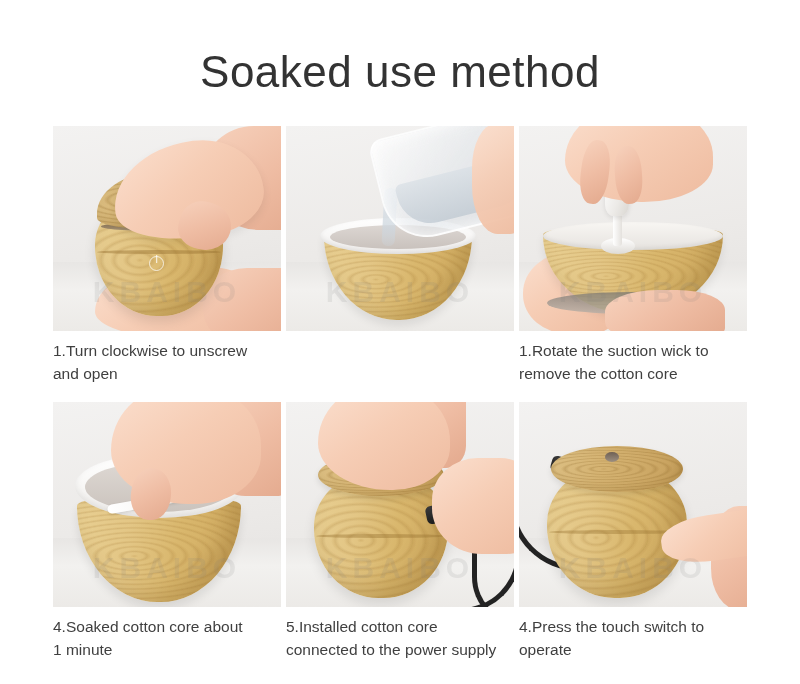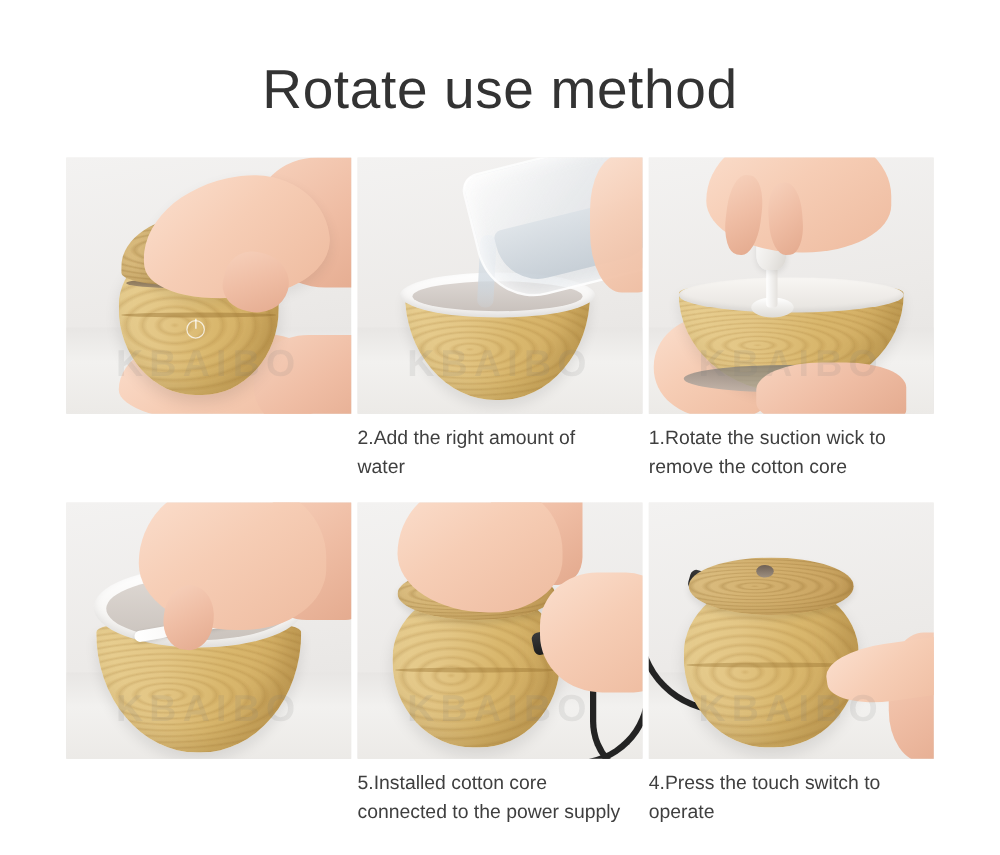"Rotate use method" h1.page-title { text: Rotate -> Soaked }
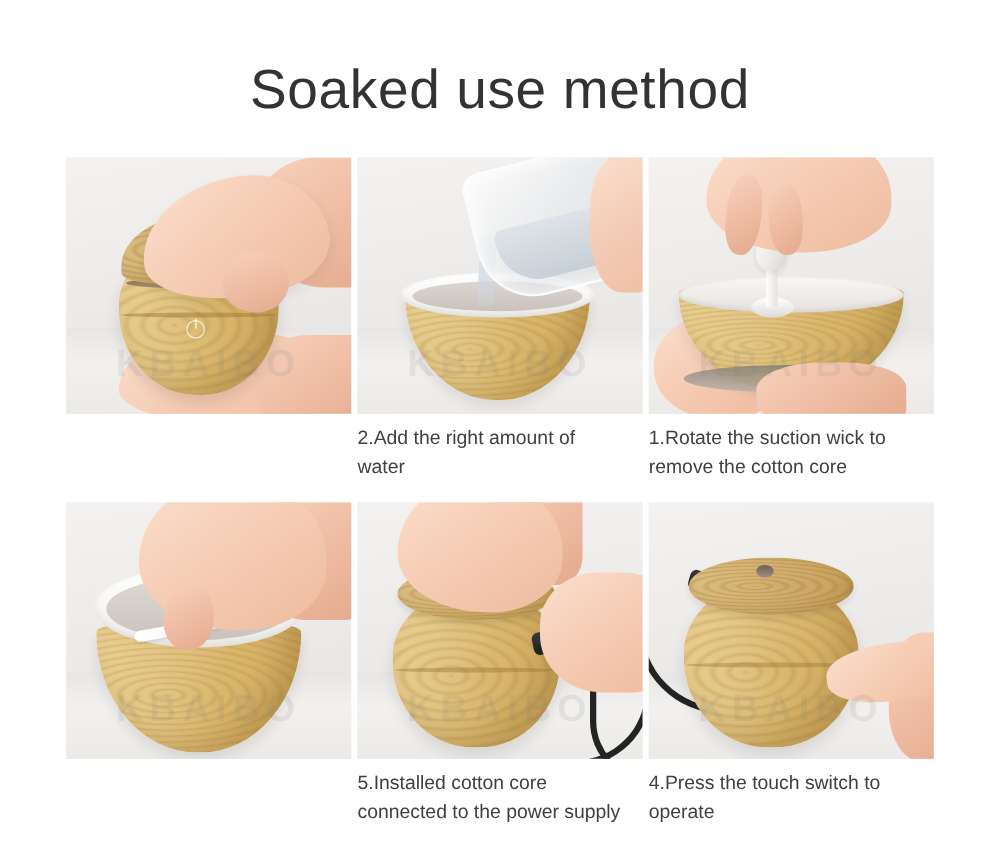"1.Turn clockwise to unscrew" div.caption { html: none -> <div>1.Turn clockwise to unscrew and open</div> }
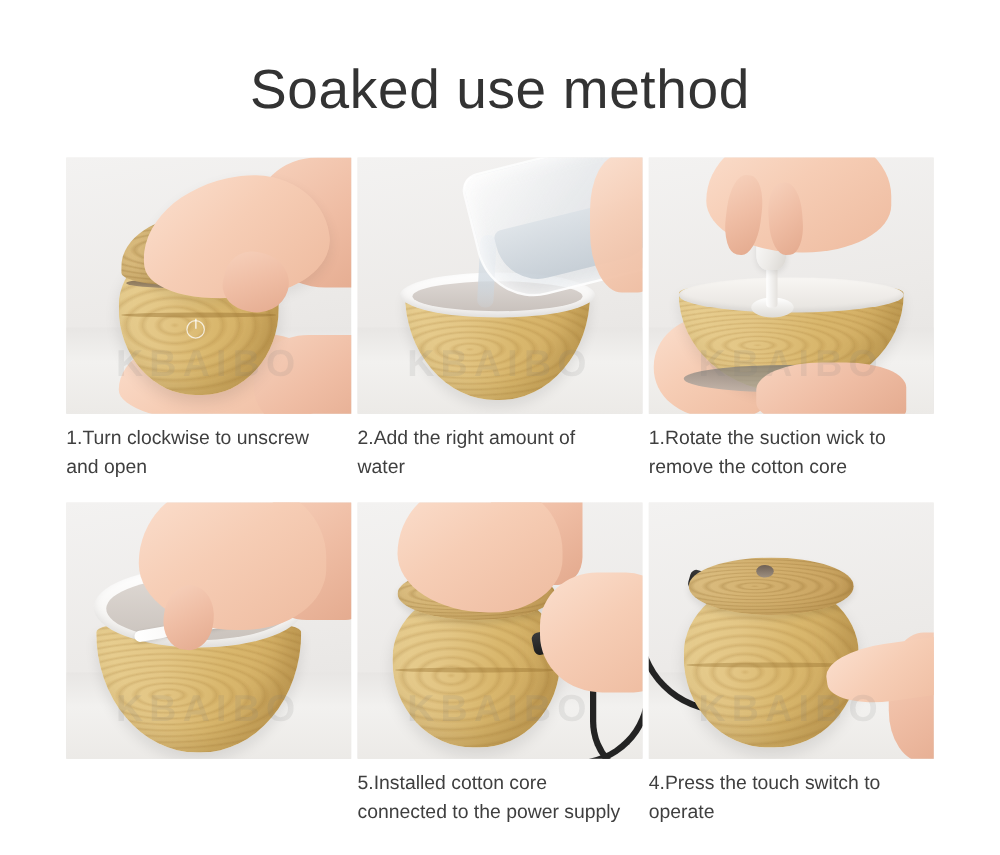"2.Add the right amount of" div.caption { html: <div>2.Add the right amount of water</div> -> none }
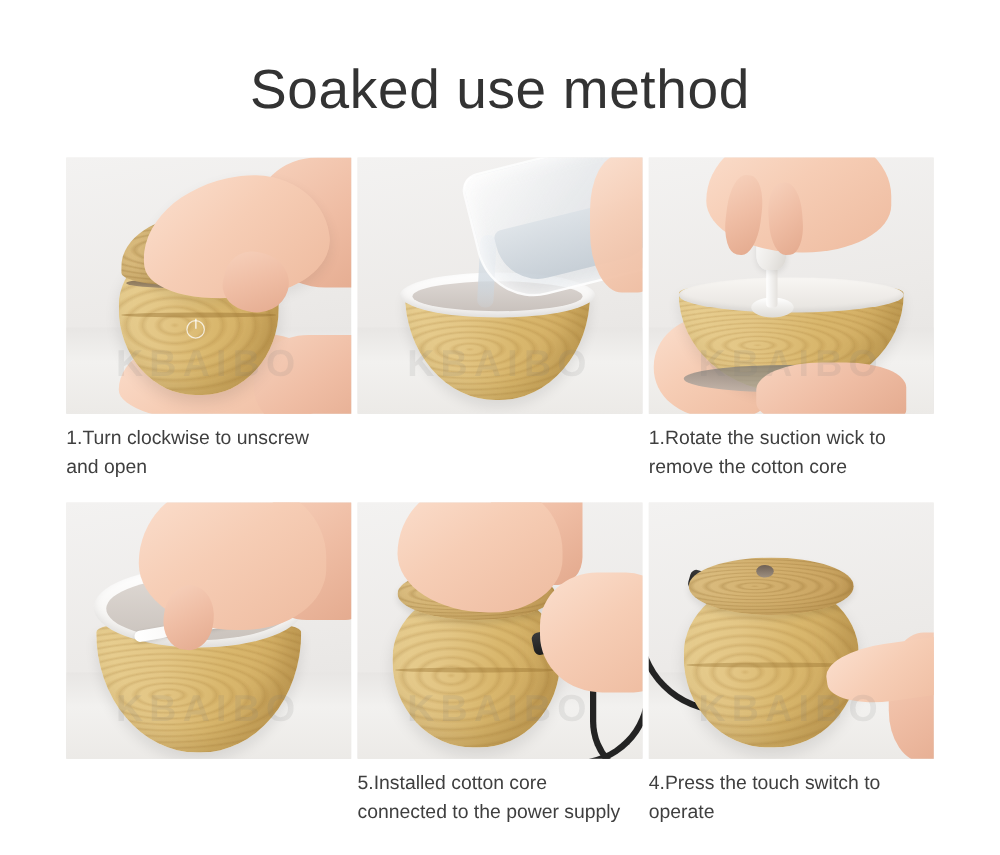"4.Soaked cotton core about" div.caption { html: none -> <div>4.Soaked cotton core about 1 minute</div> }
